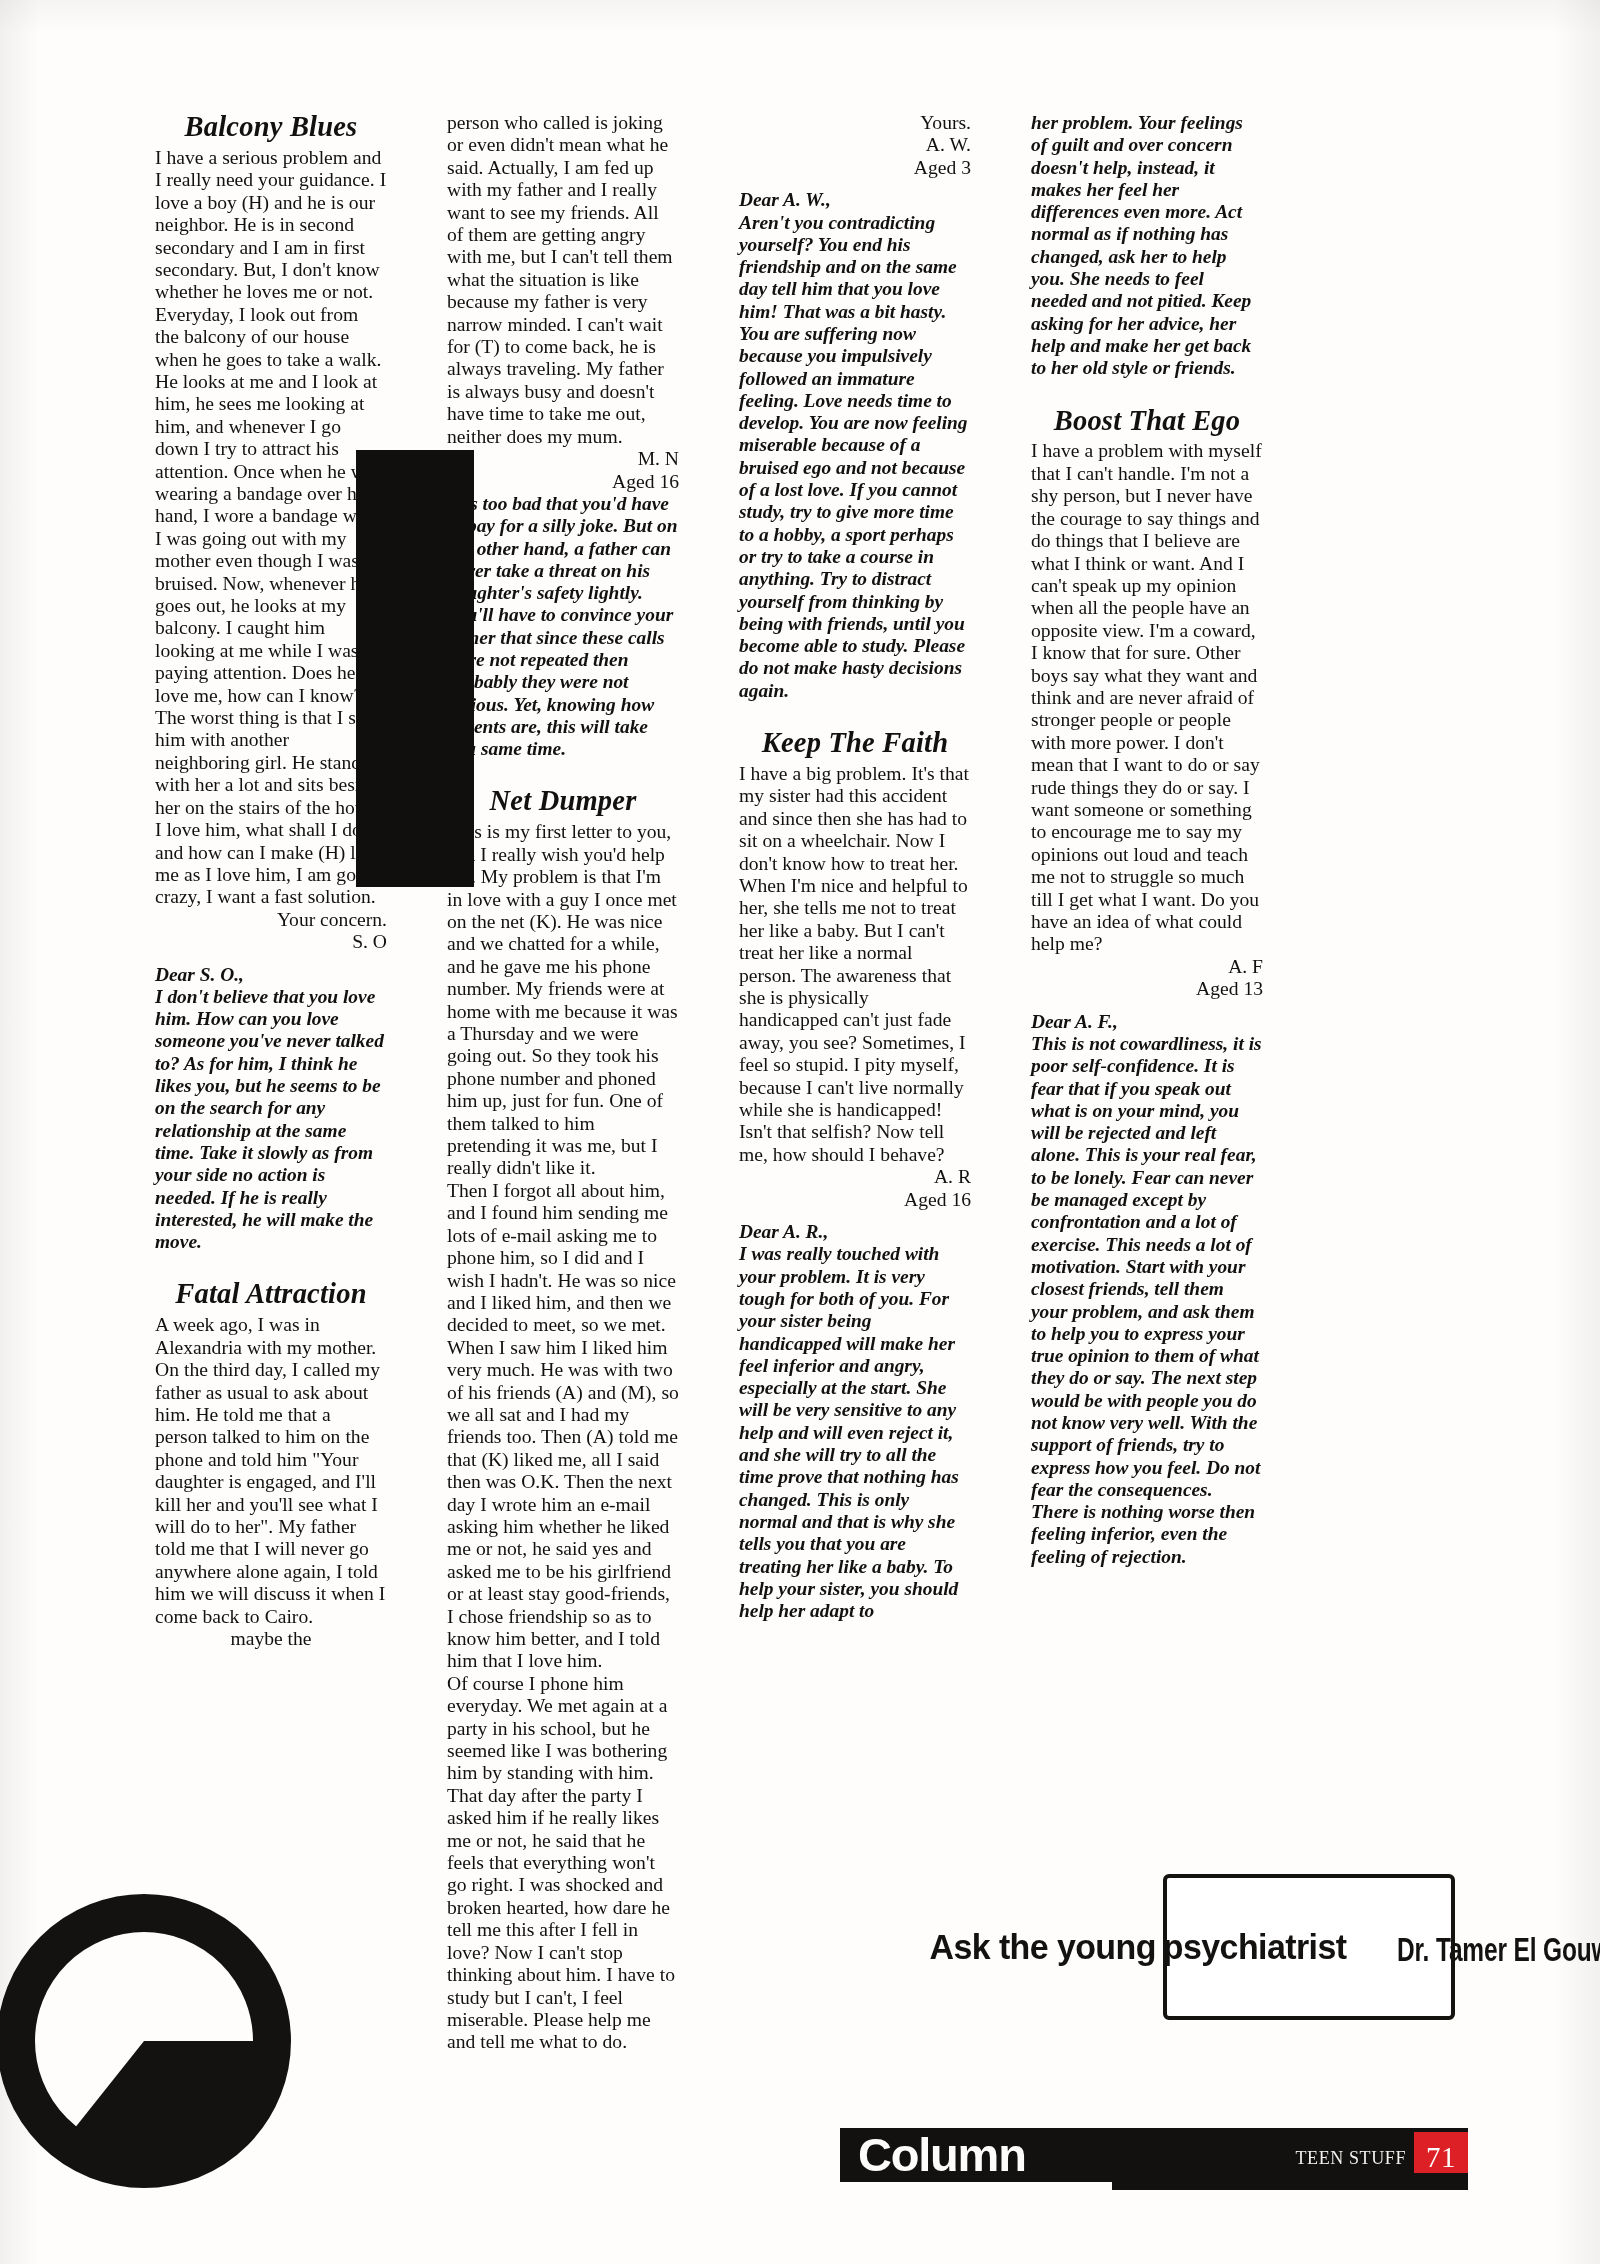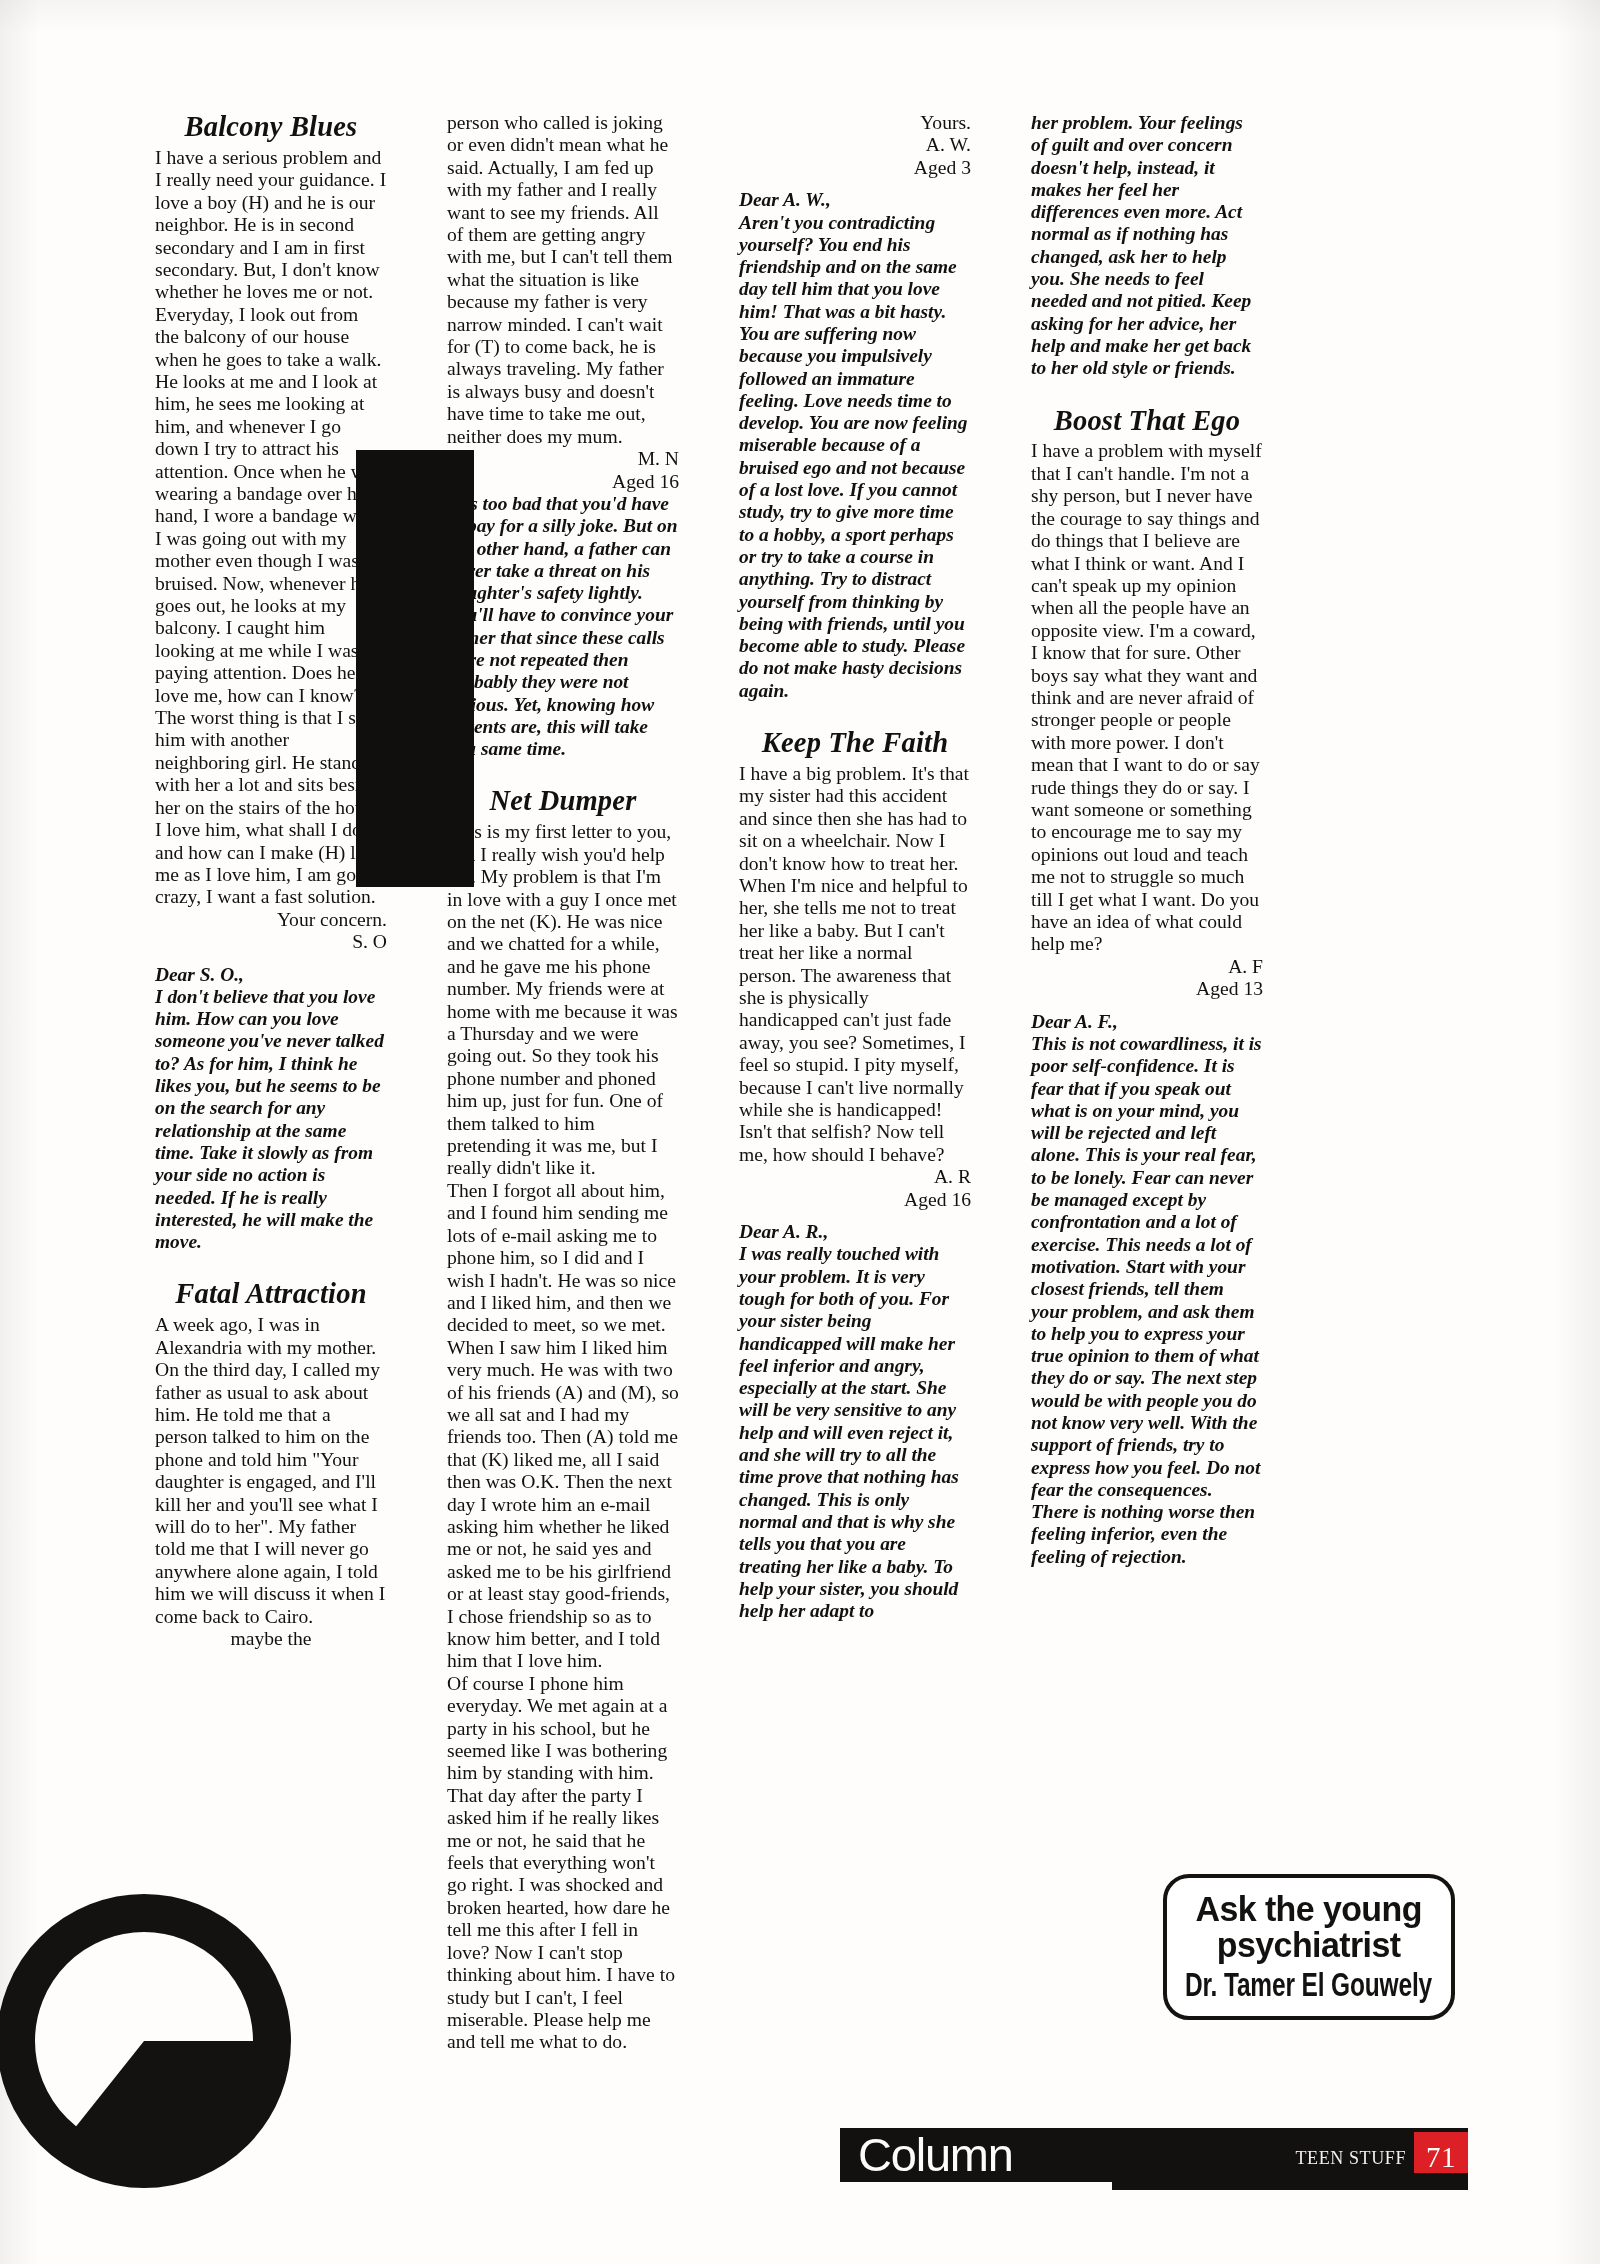"Ask the young" #psych-badge { border-radius: 26px -> 6px; flex-direction: column -> row }
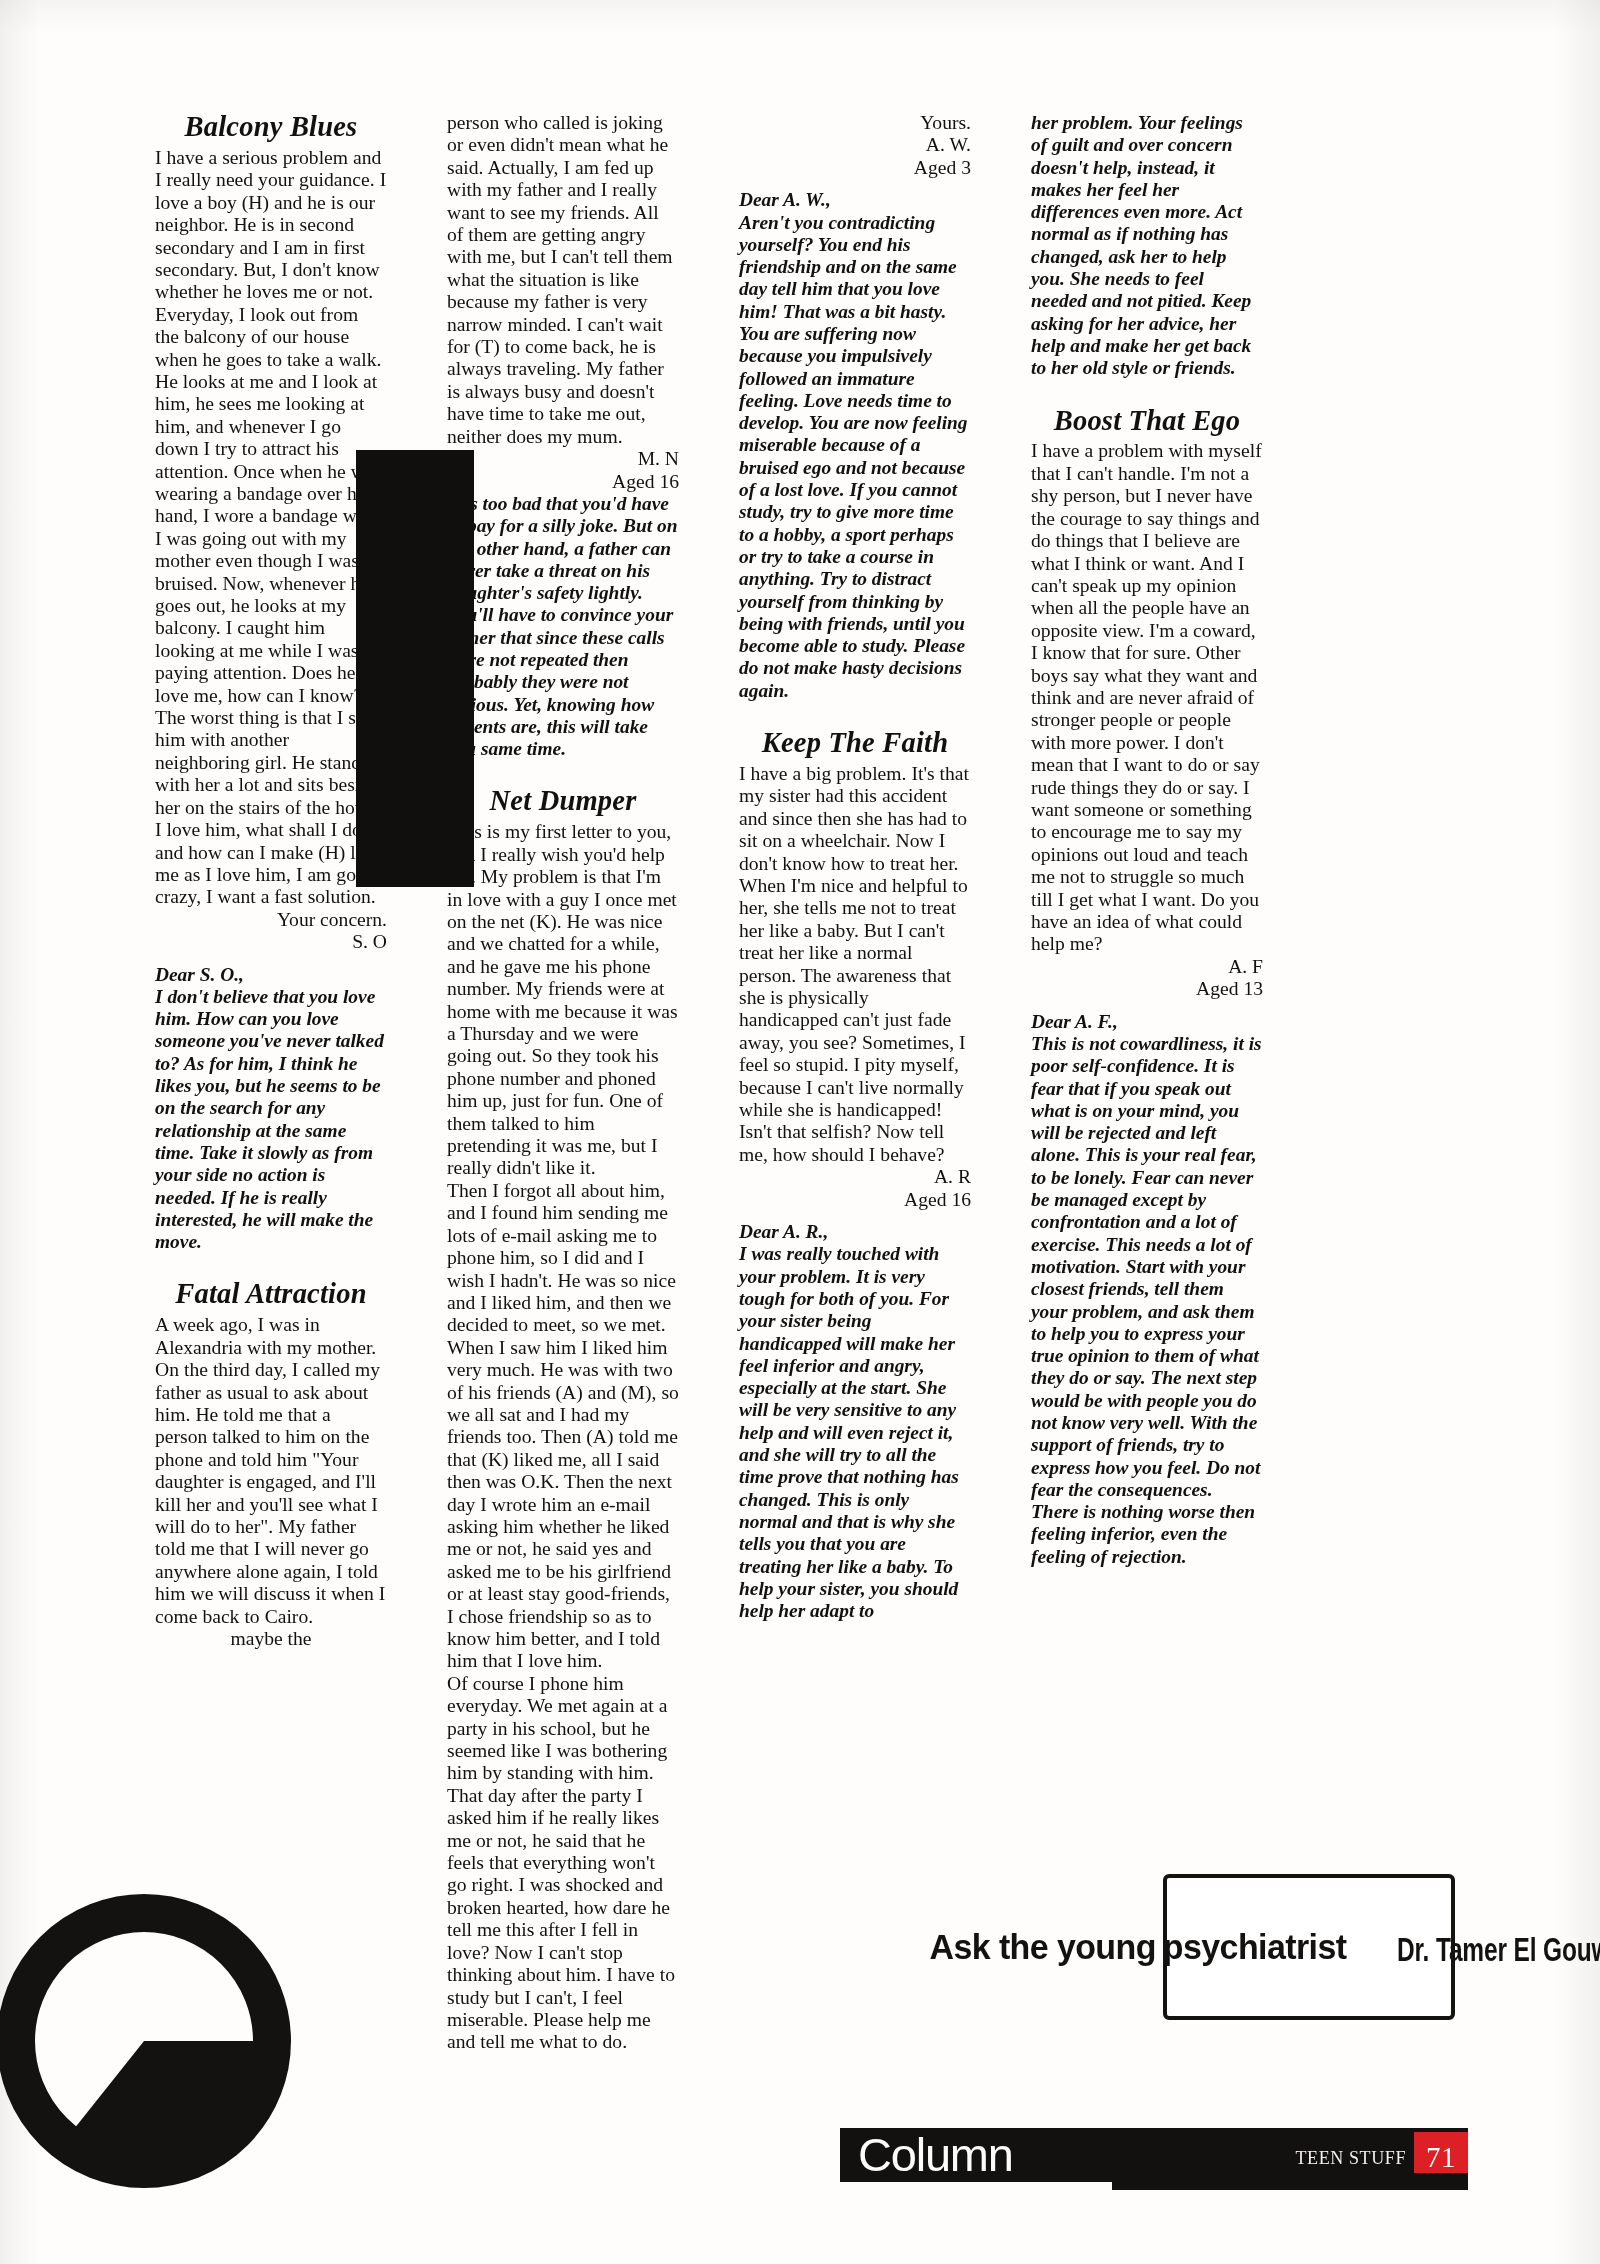"Column" #footer-word { font-weight: normal -> bold }
